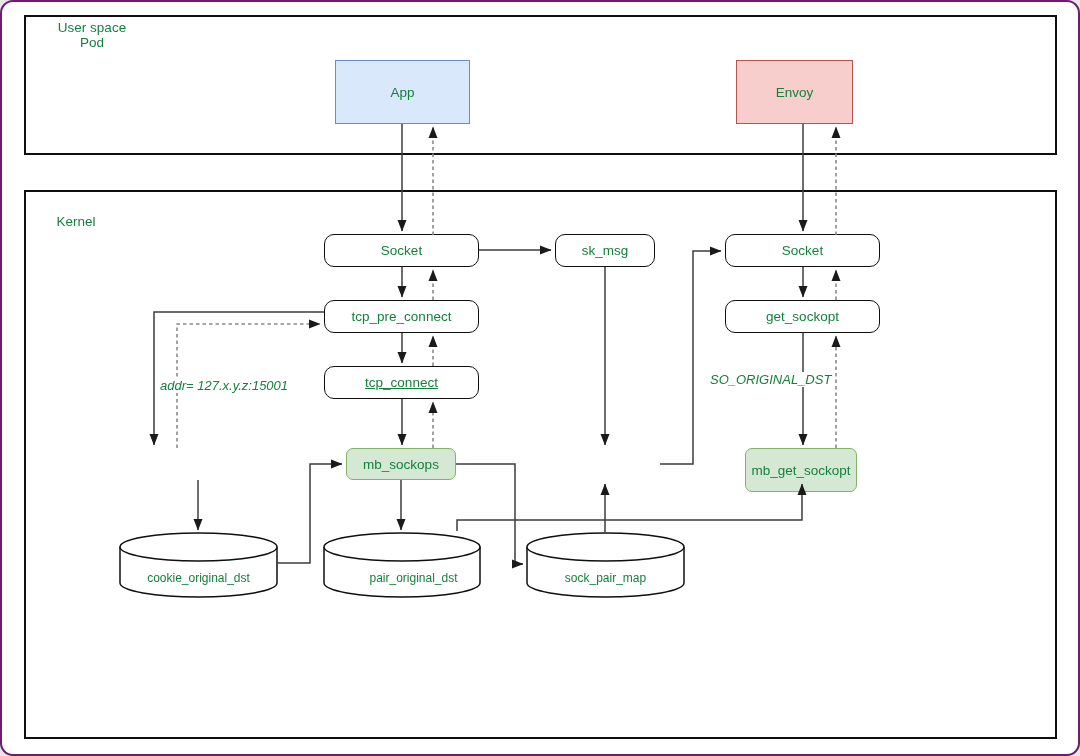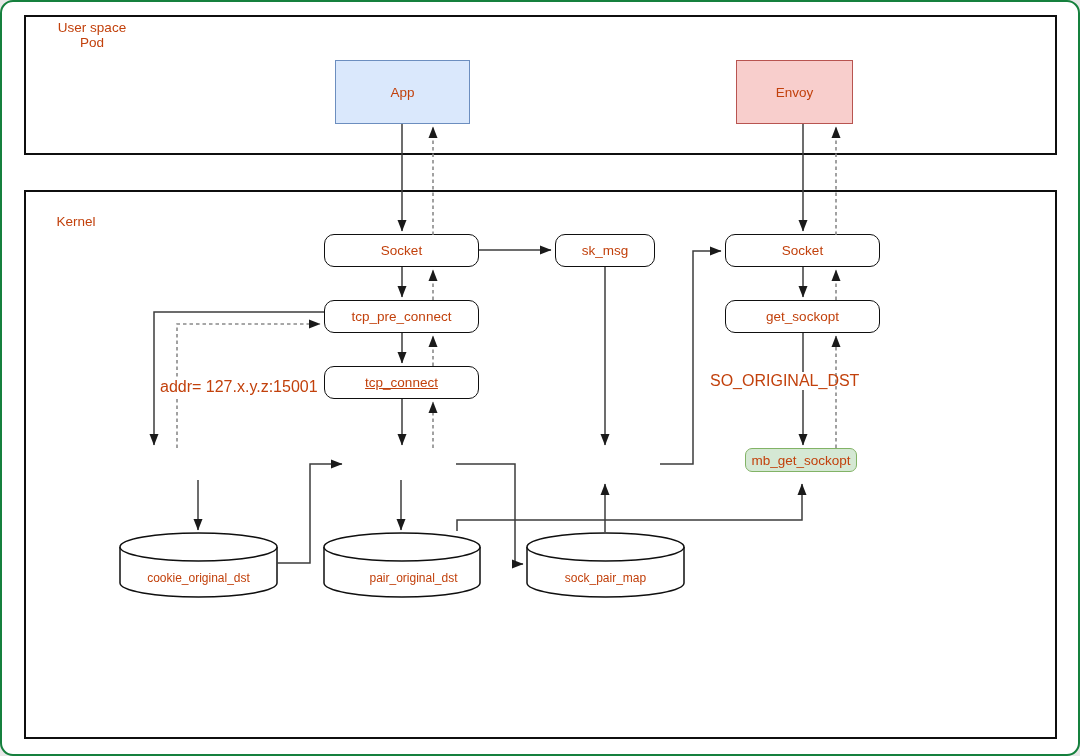"User space" #frame { border: 2px solid #15803d -> 2px solid #701a75; color: #c2410c -> #15803d }
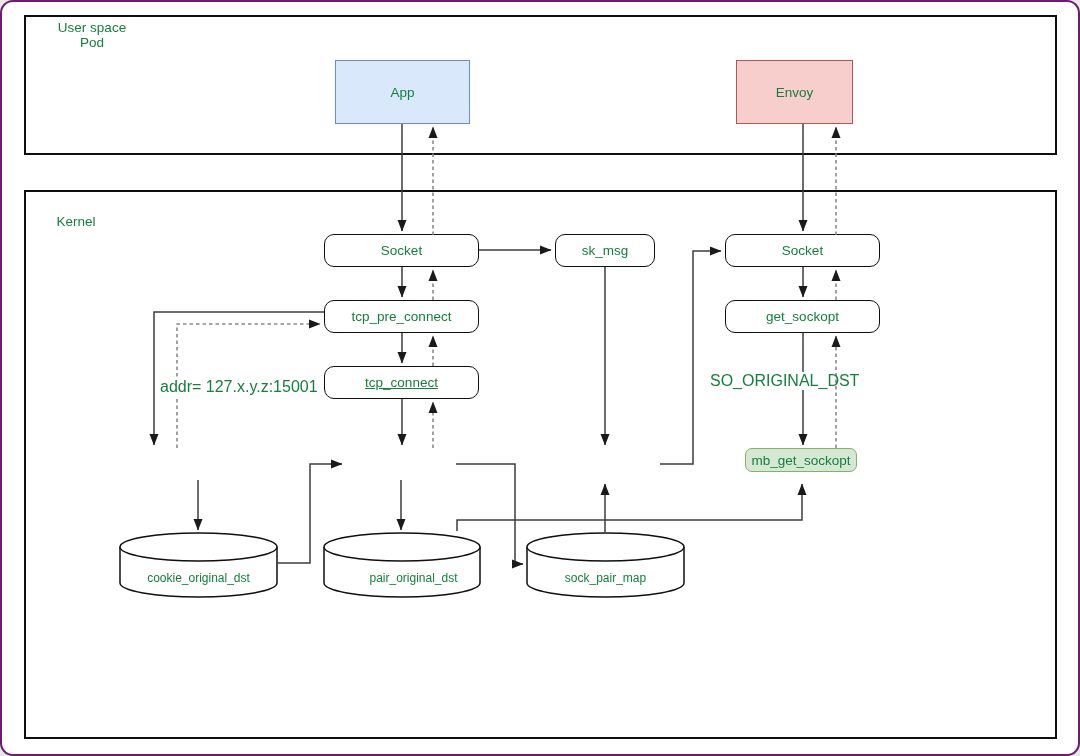"addr= 127.x.y.z:15001" .edge-label { font-size: 16px -> 13px; font-style: none -> italic }
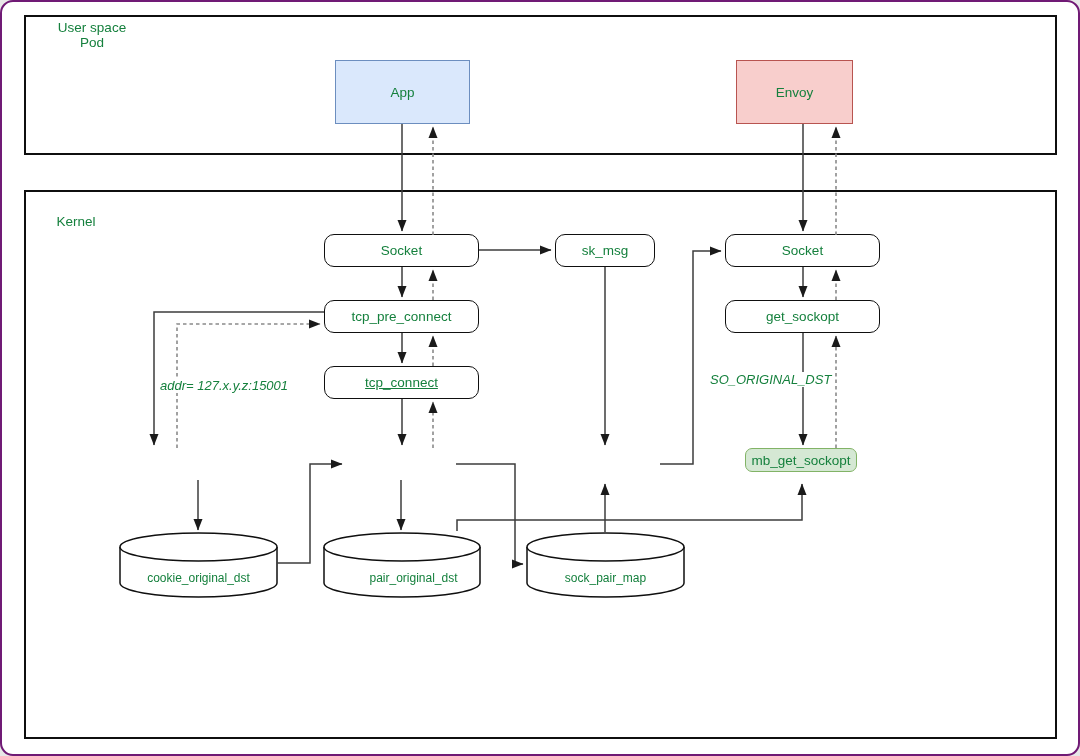"mb_sockops" div.node { html: none -> <div>mb_sockops</div> }
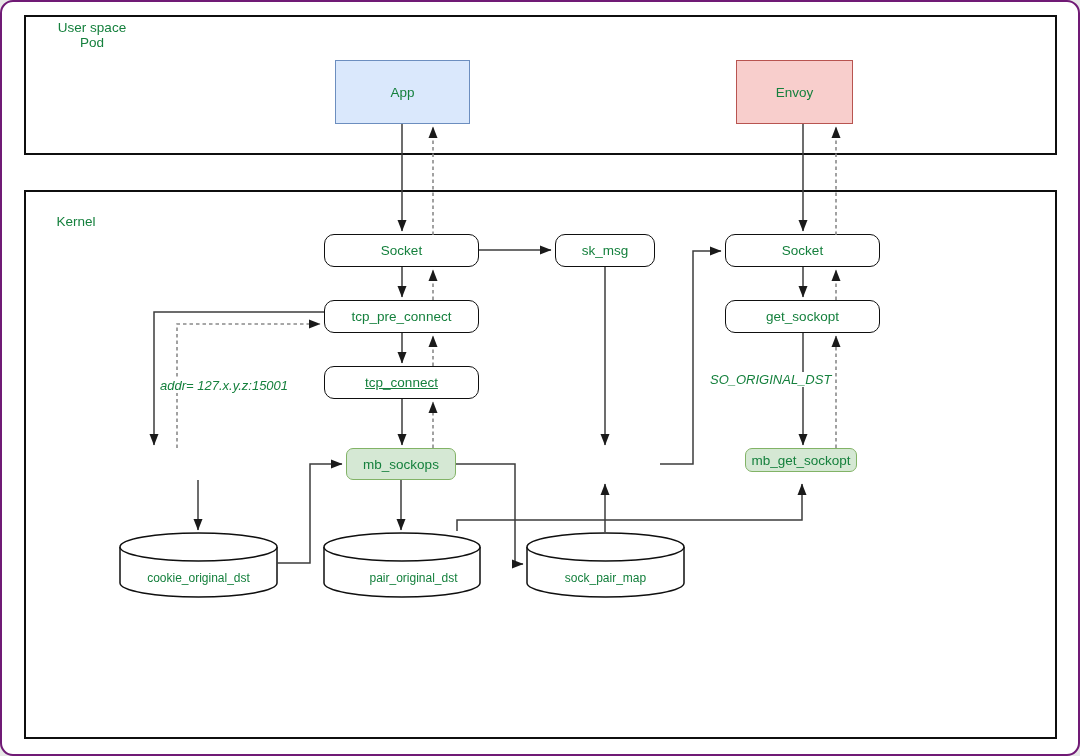"mb_get_sockopt" div.node { height: 24px -> 44px }
